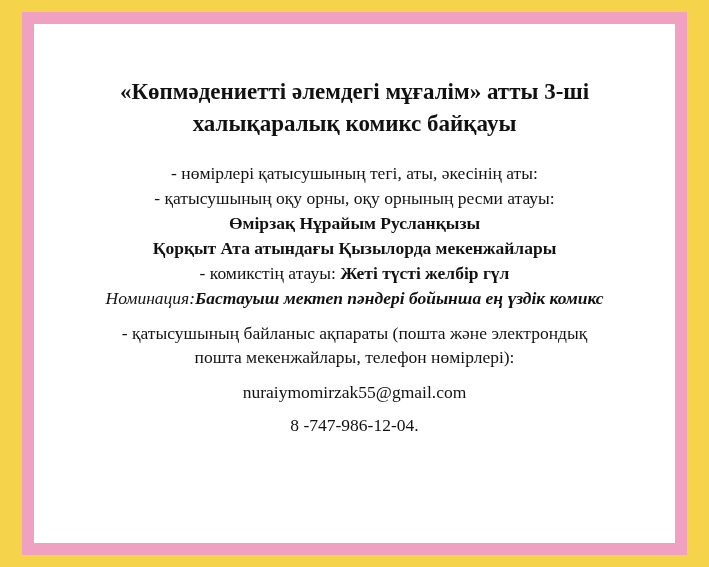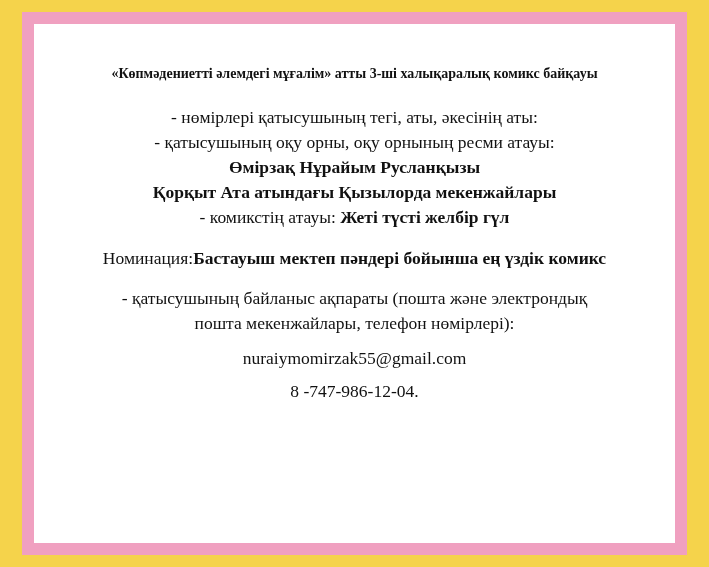"«Көпмәдениетті әлемдегі мұғалім» атты" .title { font-size: 14px -> 23px; margin: 0 0 22px 0 -> 12px 0 22px 0 }
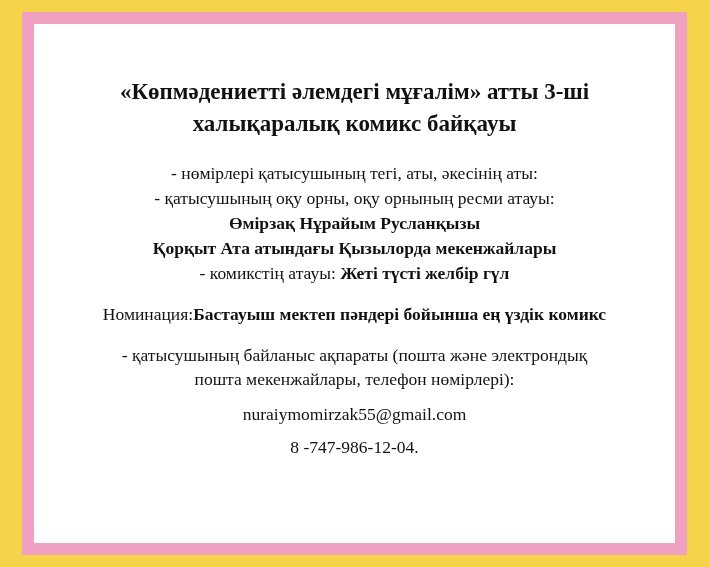"Номинация:Бастауыш мектеп пәндері" .nominee-line { font-style: none -> italic; margin: 16px -> 0 }
